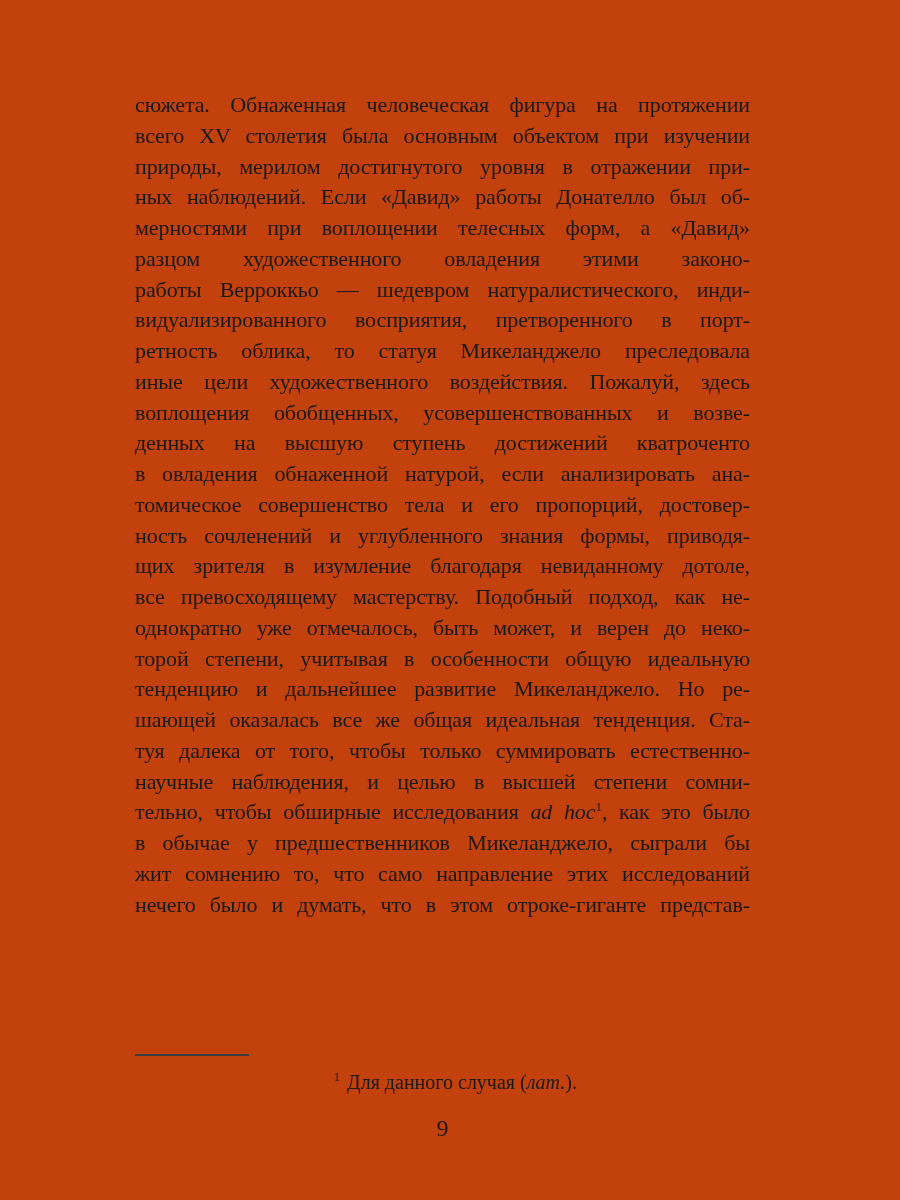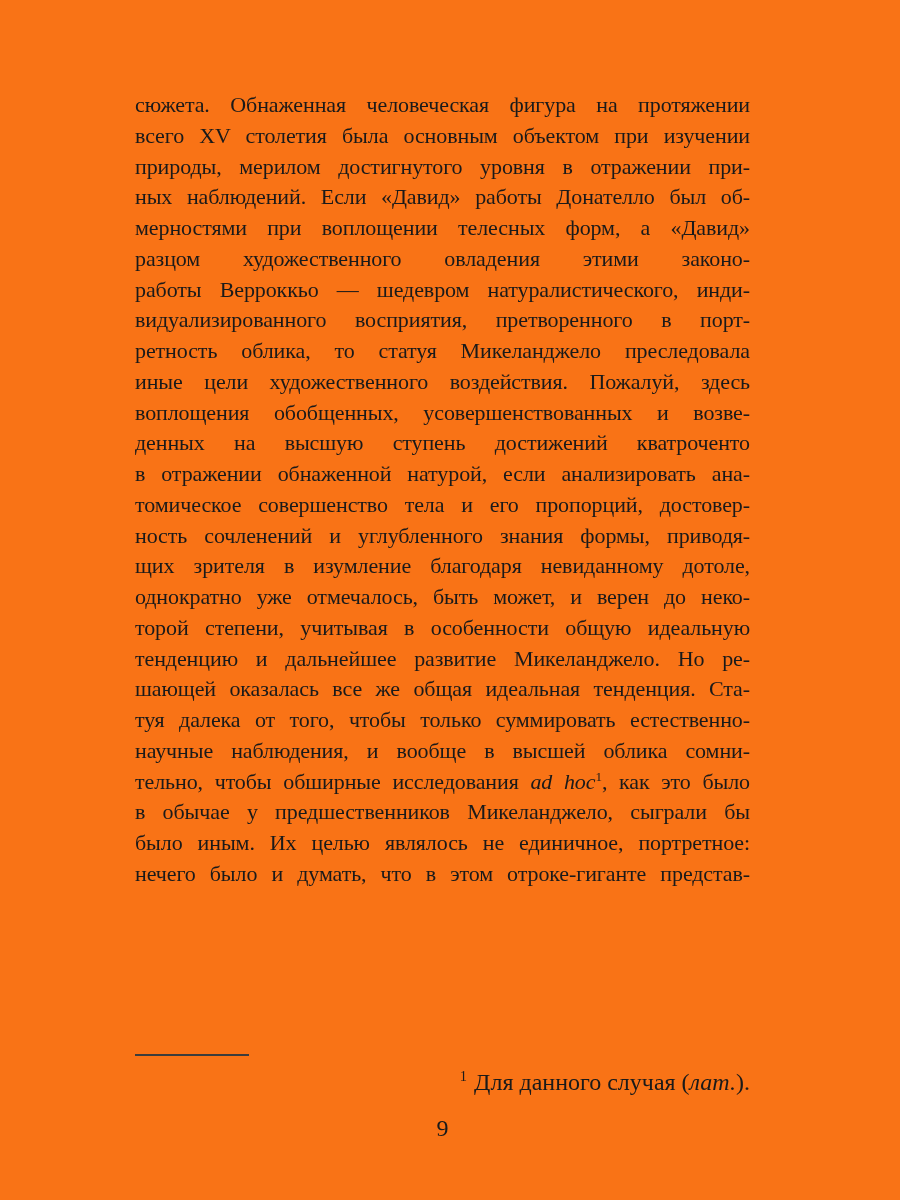"сюжета. Обнаженная человеческая фигура" .page { background: #f97316 -> #c2410c }
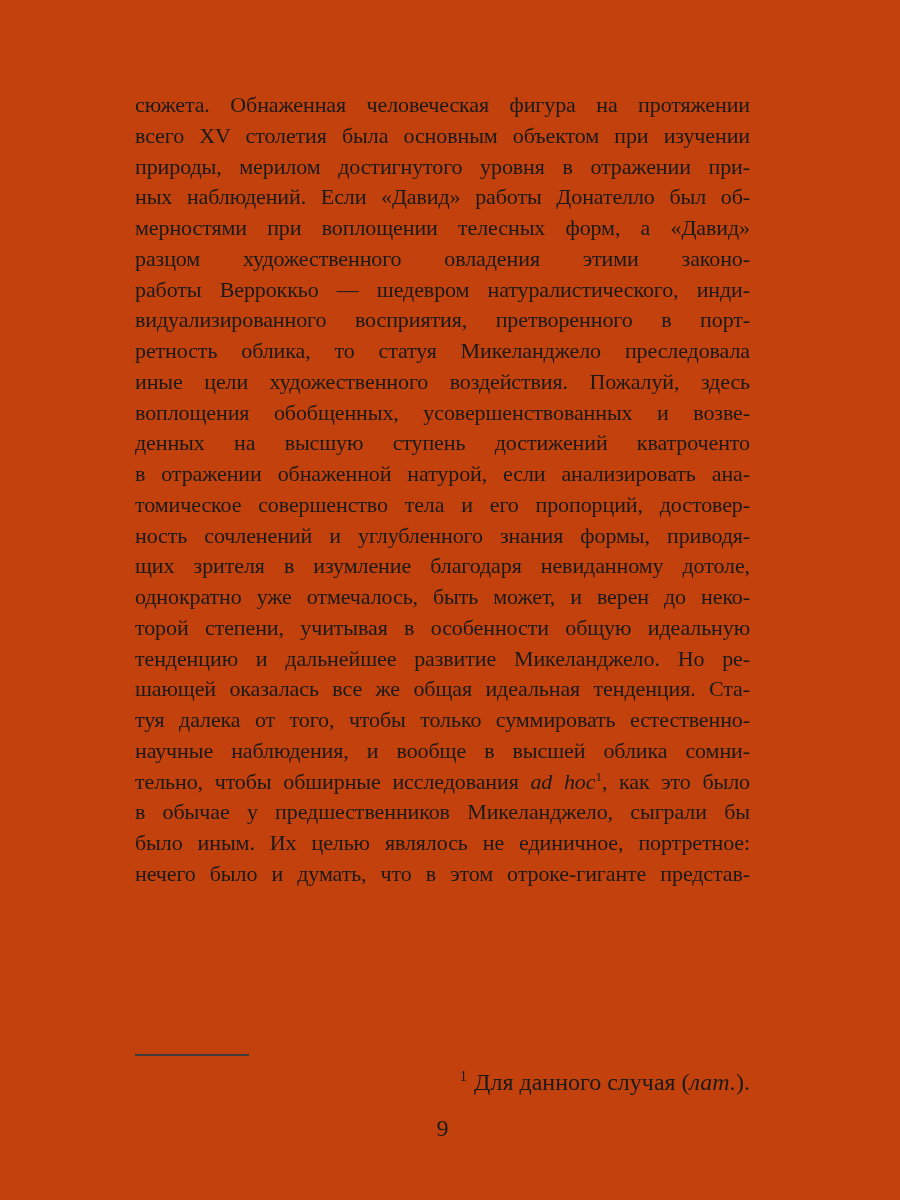"в отражении обнаженной натурой, если" div.tl { text: отражении -> овладения }
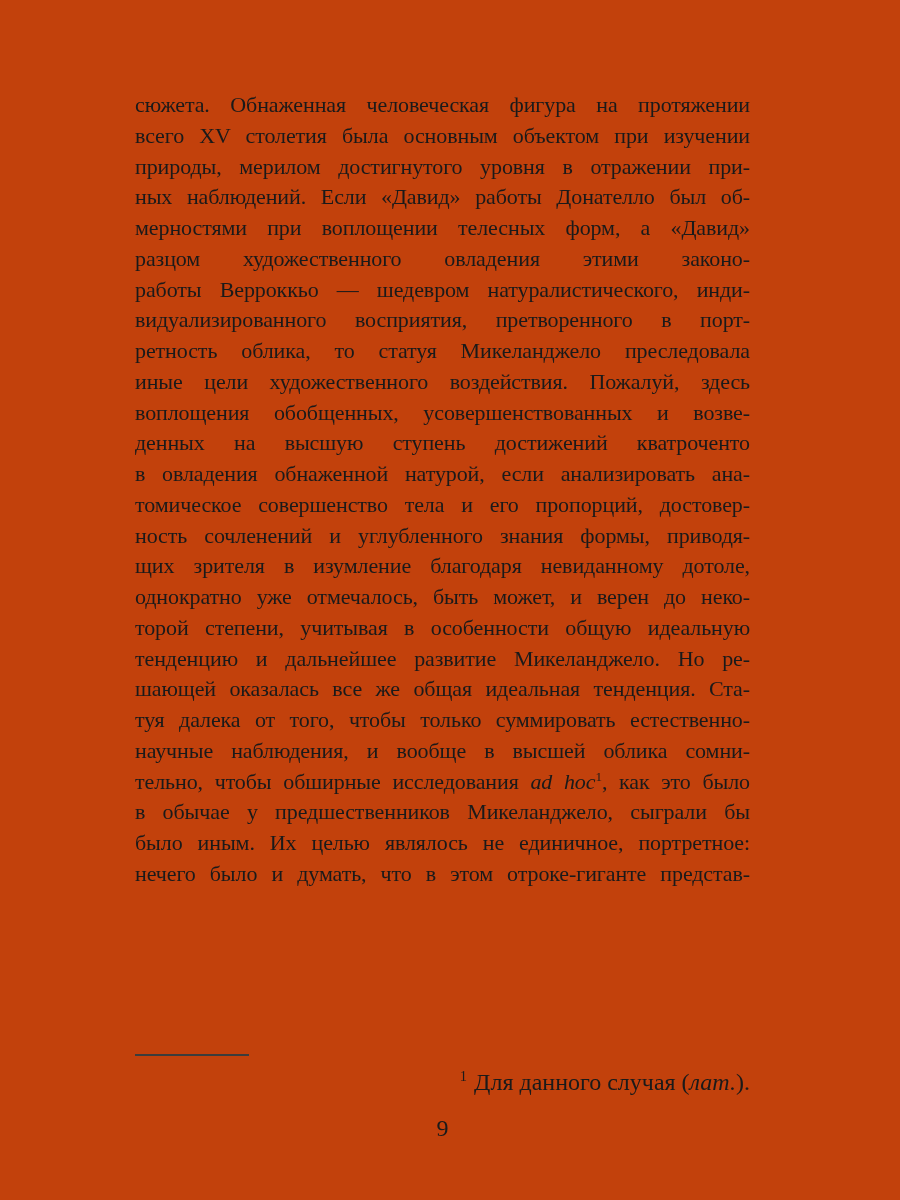"все превосходящему мастерству. Подобный" div.tl { html: none -> <div>все превосходящему мастерству. Подобный подход, как не-</div> }
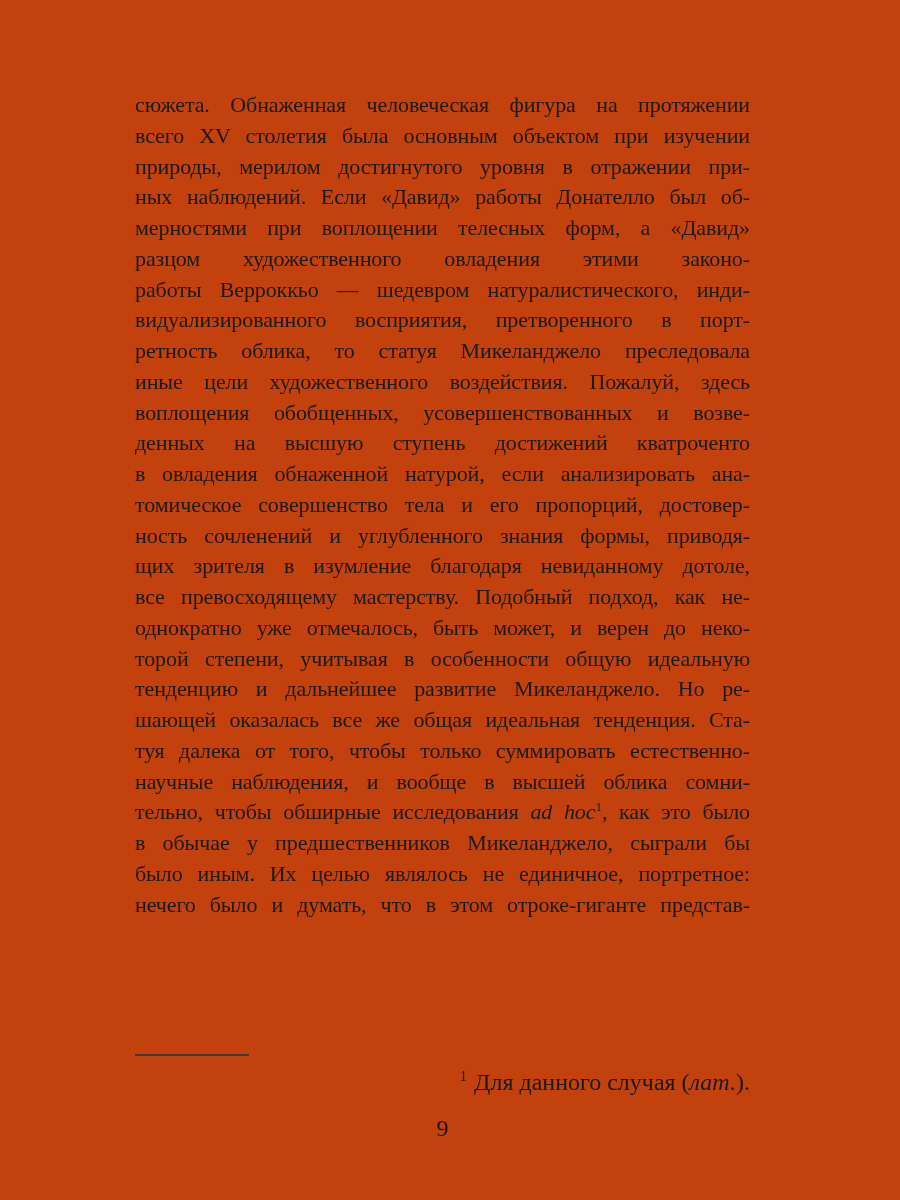"научные наблюдения, и вообще в" div.tl { text: вообще в высшей облика -> целью в высшей степени }
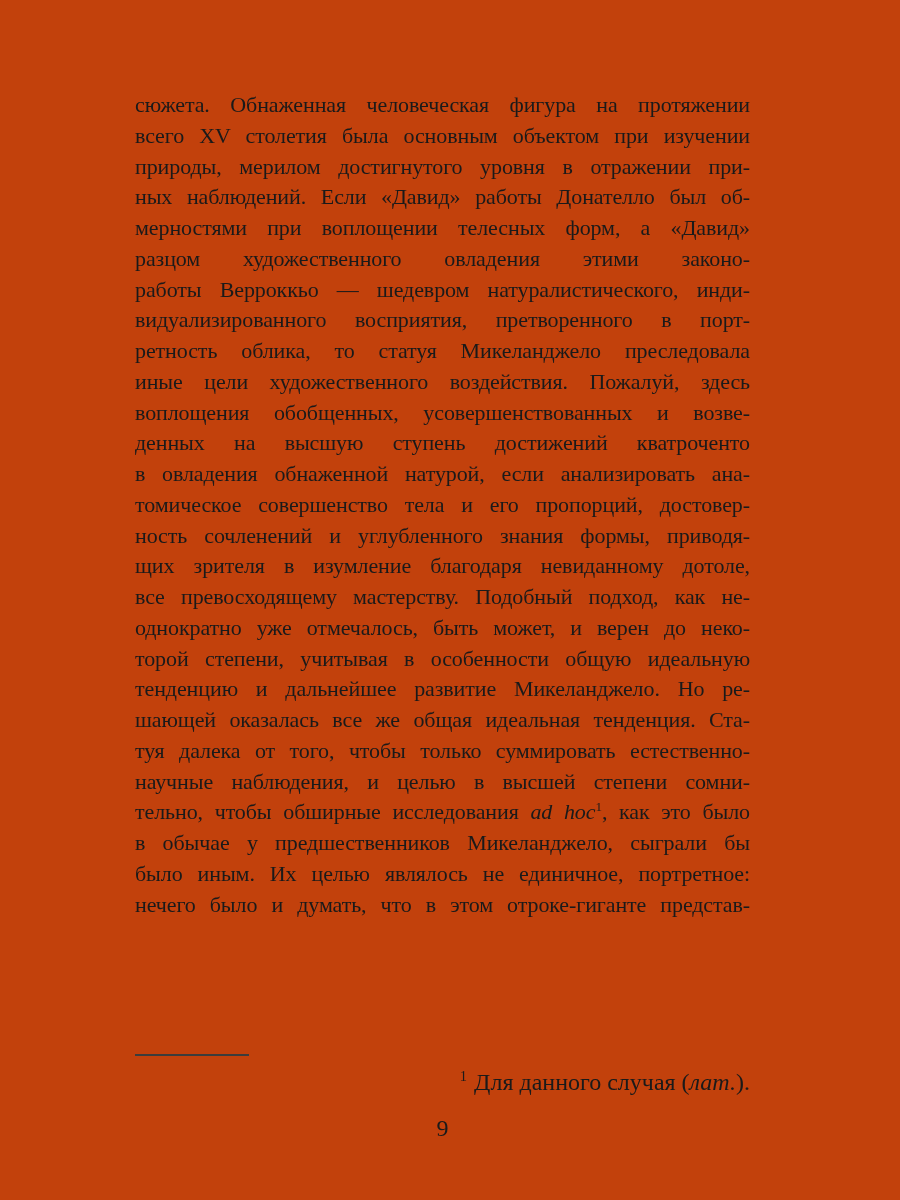"жит сомнению то, что само" div.tl { html: none -> <div>жит сомнению то, что само направление этих исследований</div> }
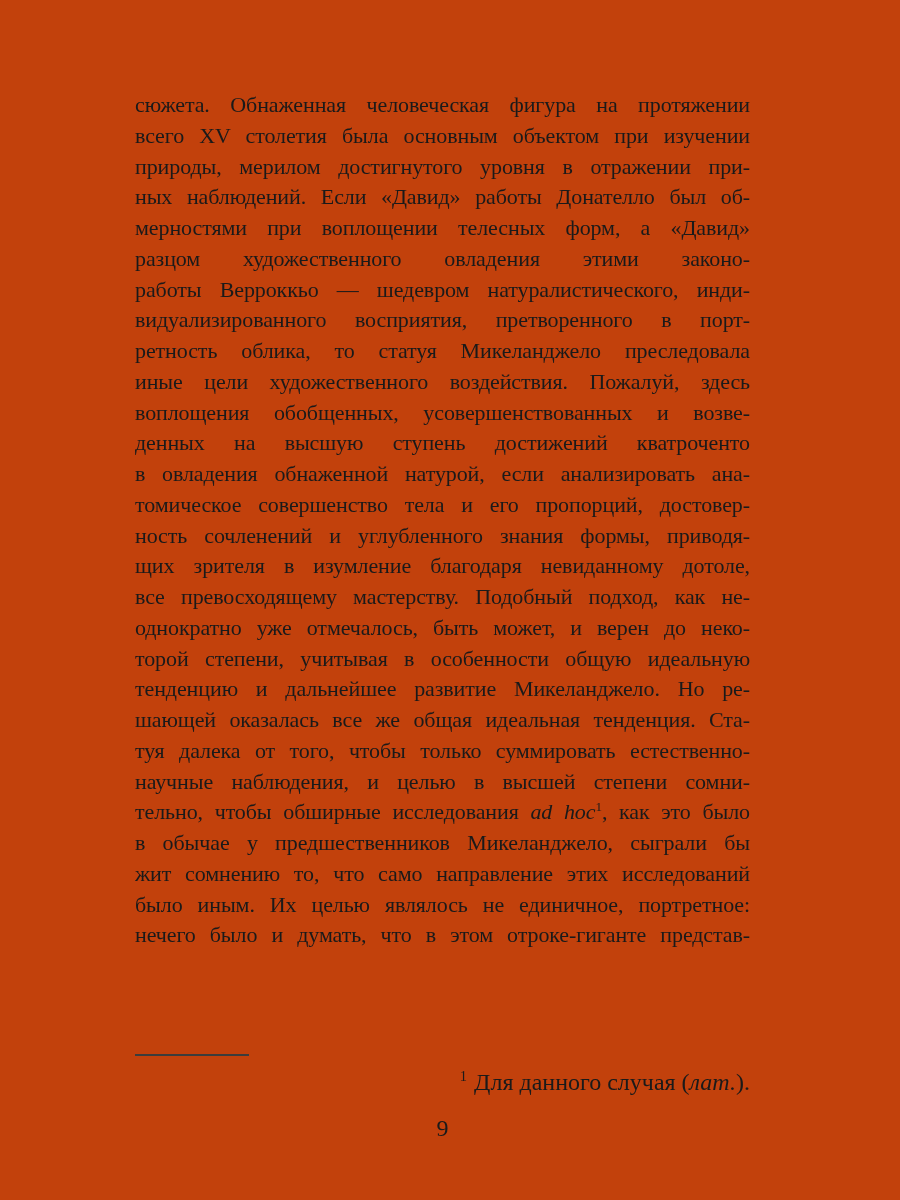"было иным. Их целью являлось" div.tl { html: <div>было иным. Их целью являлось не единичное, портретное:</div> -> none }
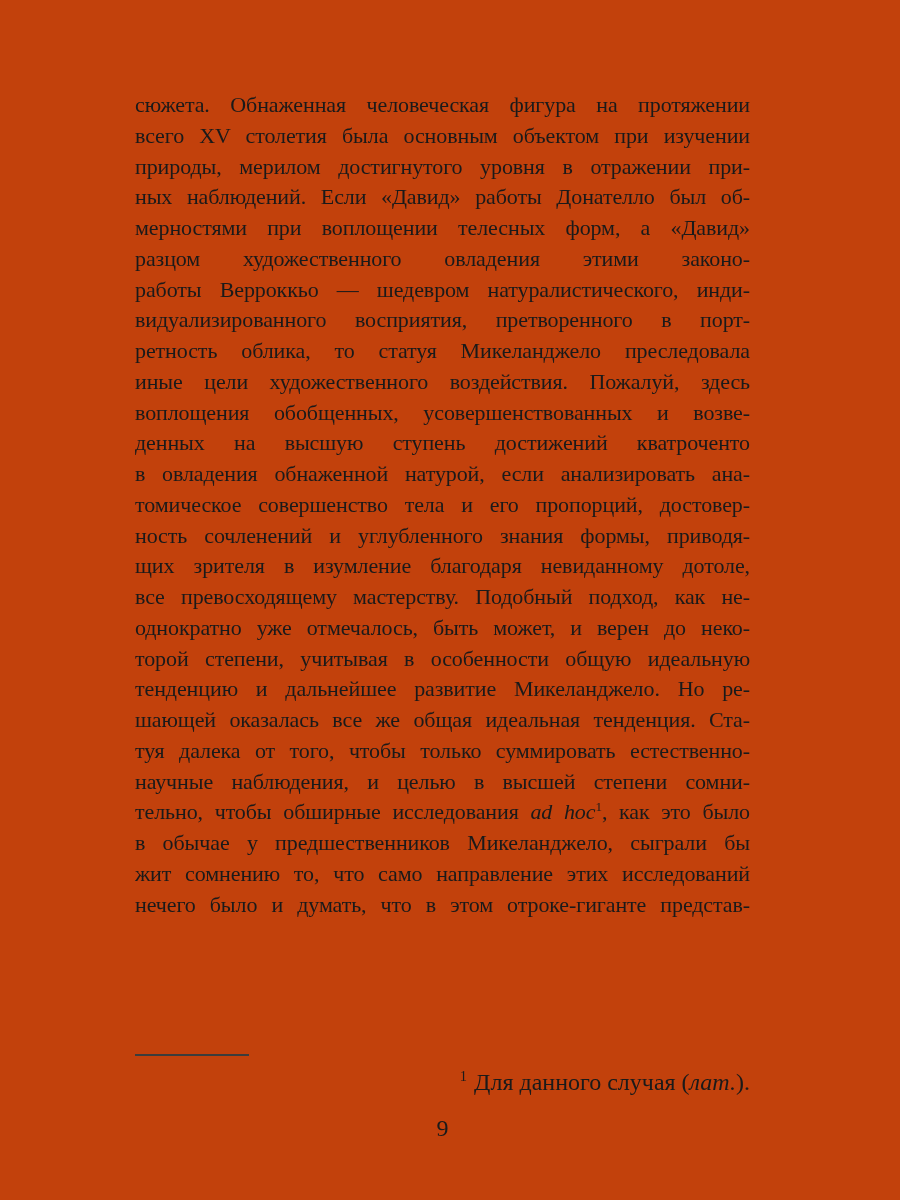"1 Для данного случая (лат.)." .footnote { font-size: 24px -> 20px; text-align: right -> center }
